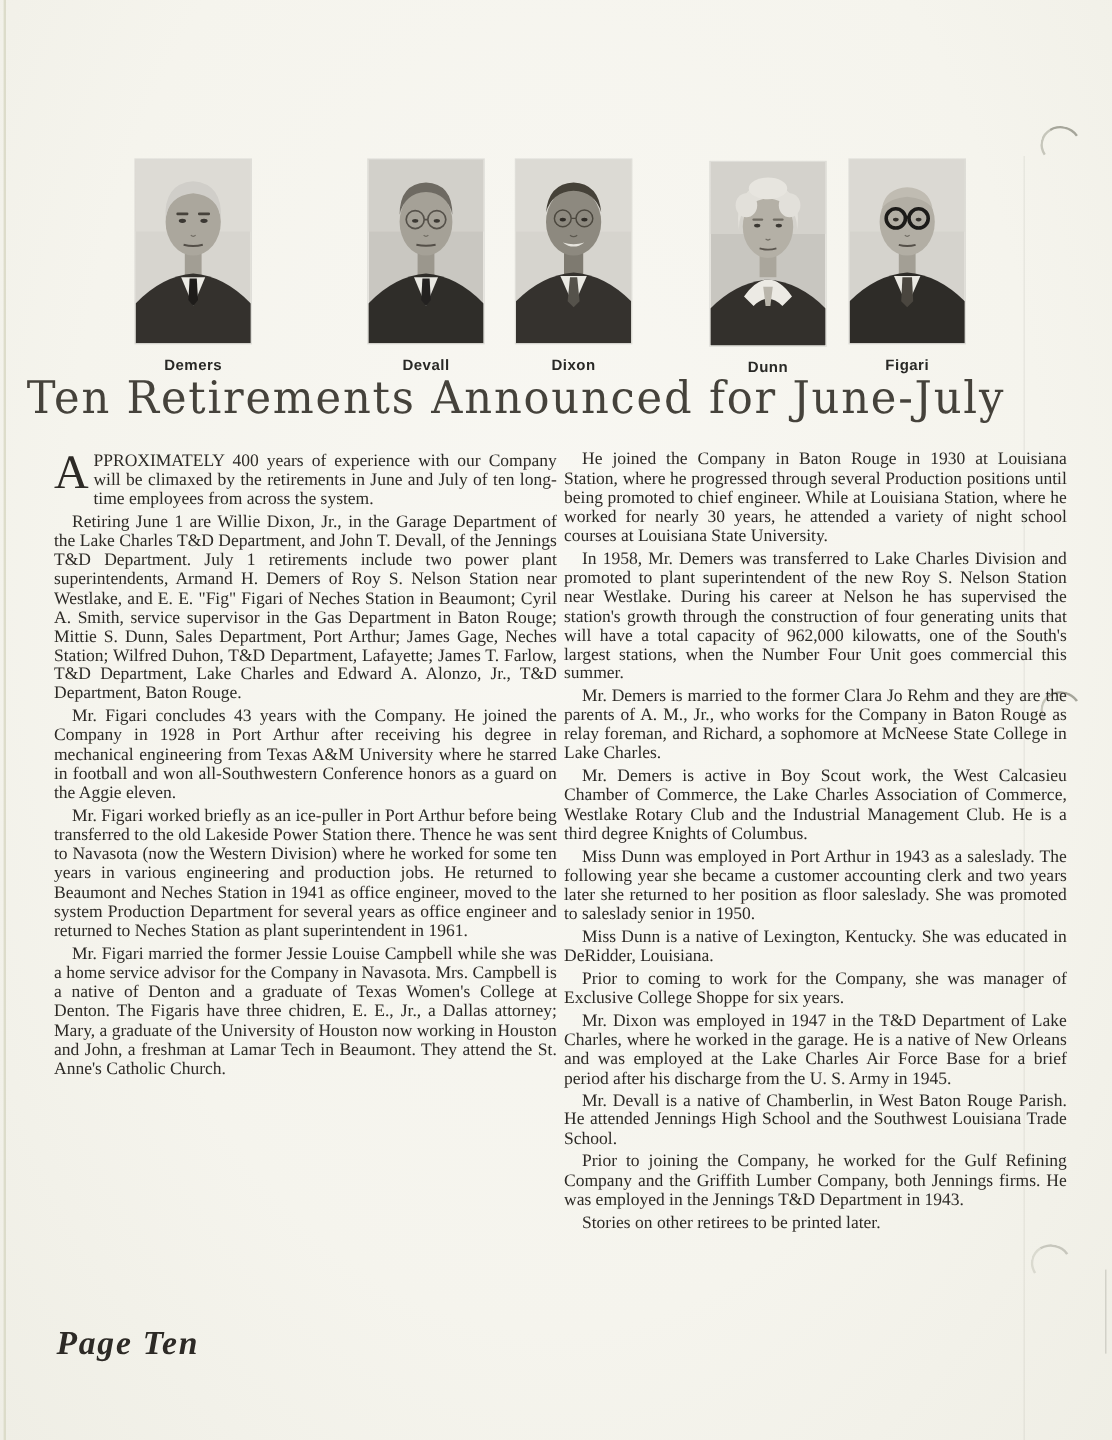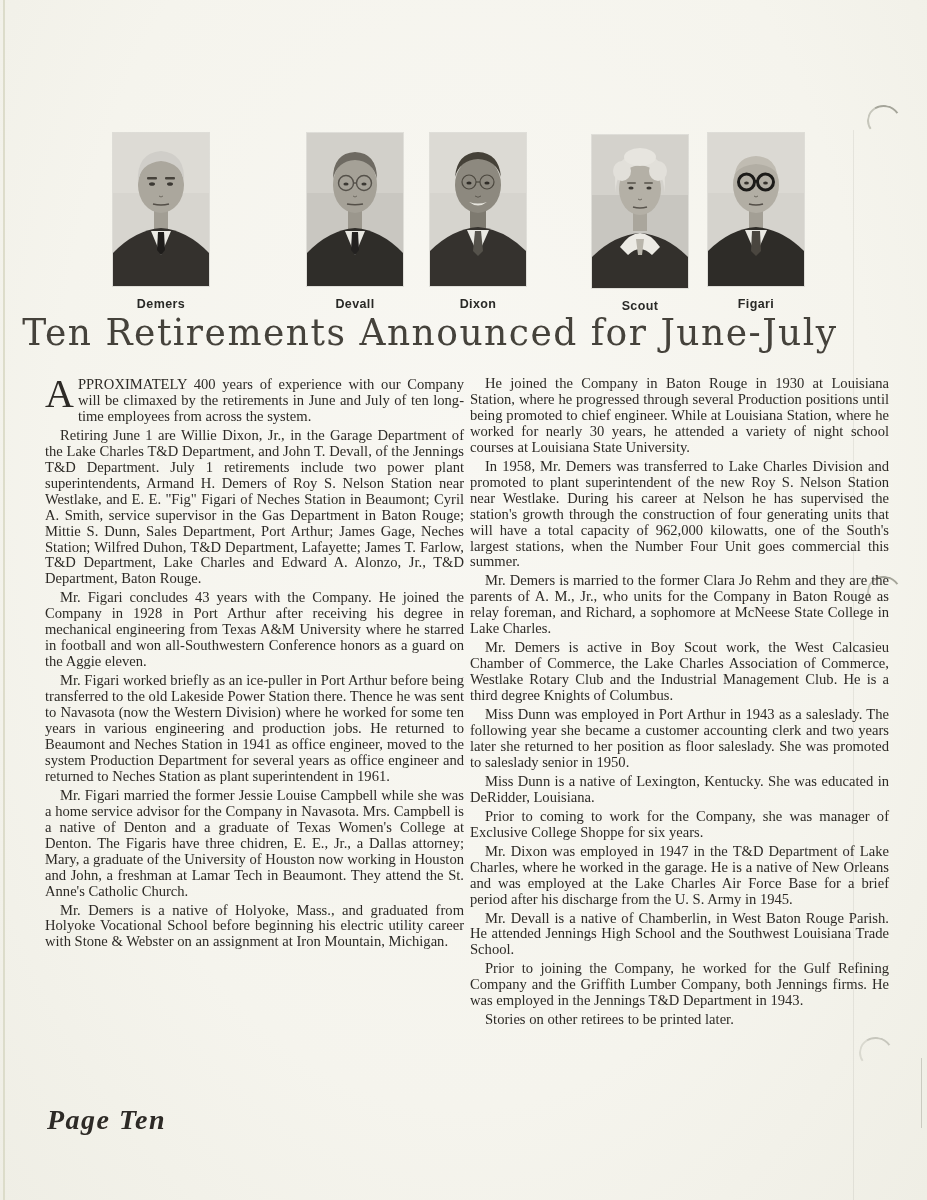"Scout" figcaption { text: Scout -> Dunn }
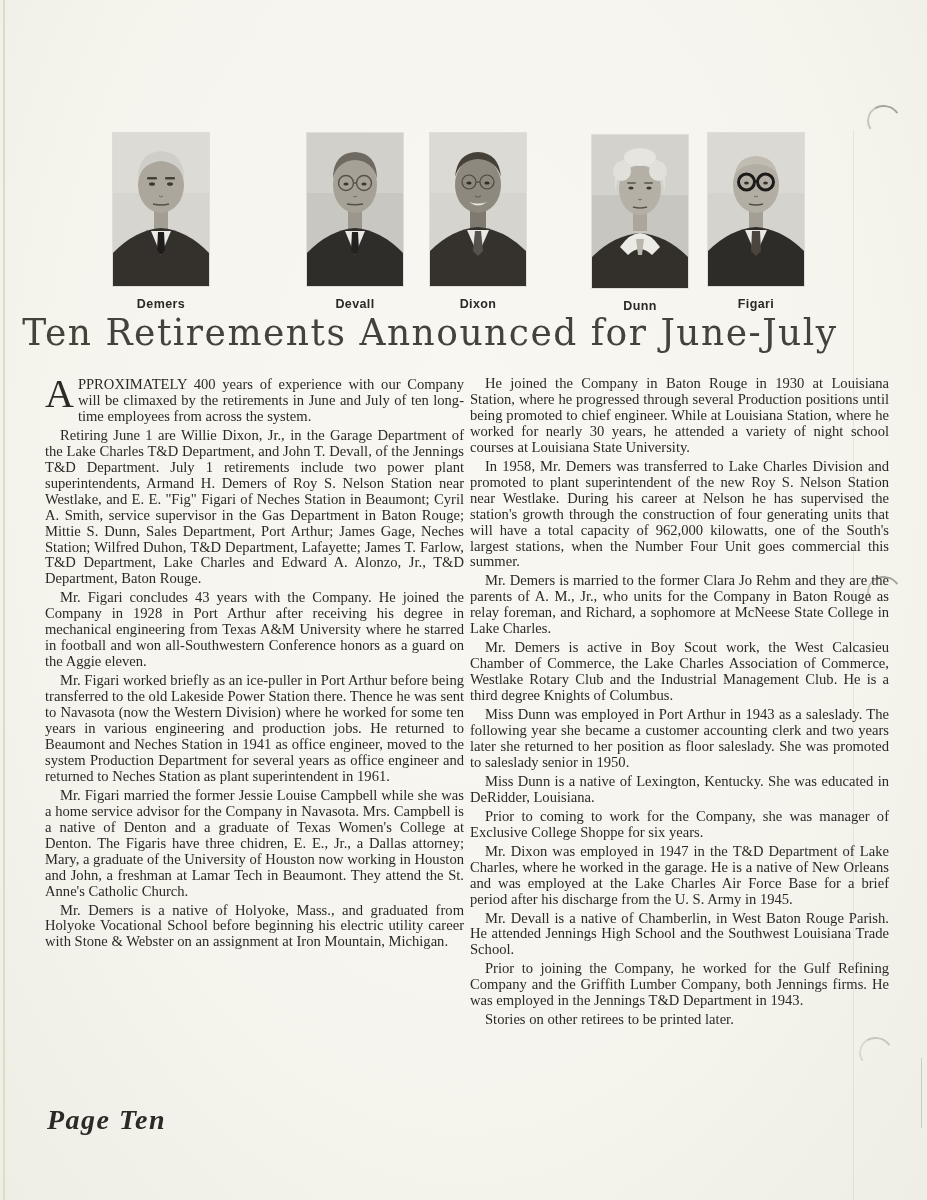"Mr. Demers is married to" p { text: units -> works }
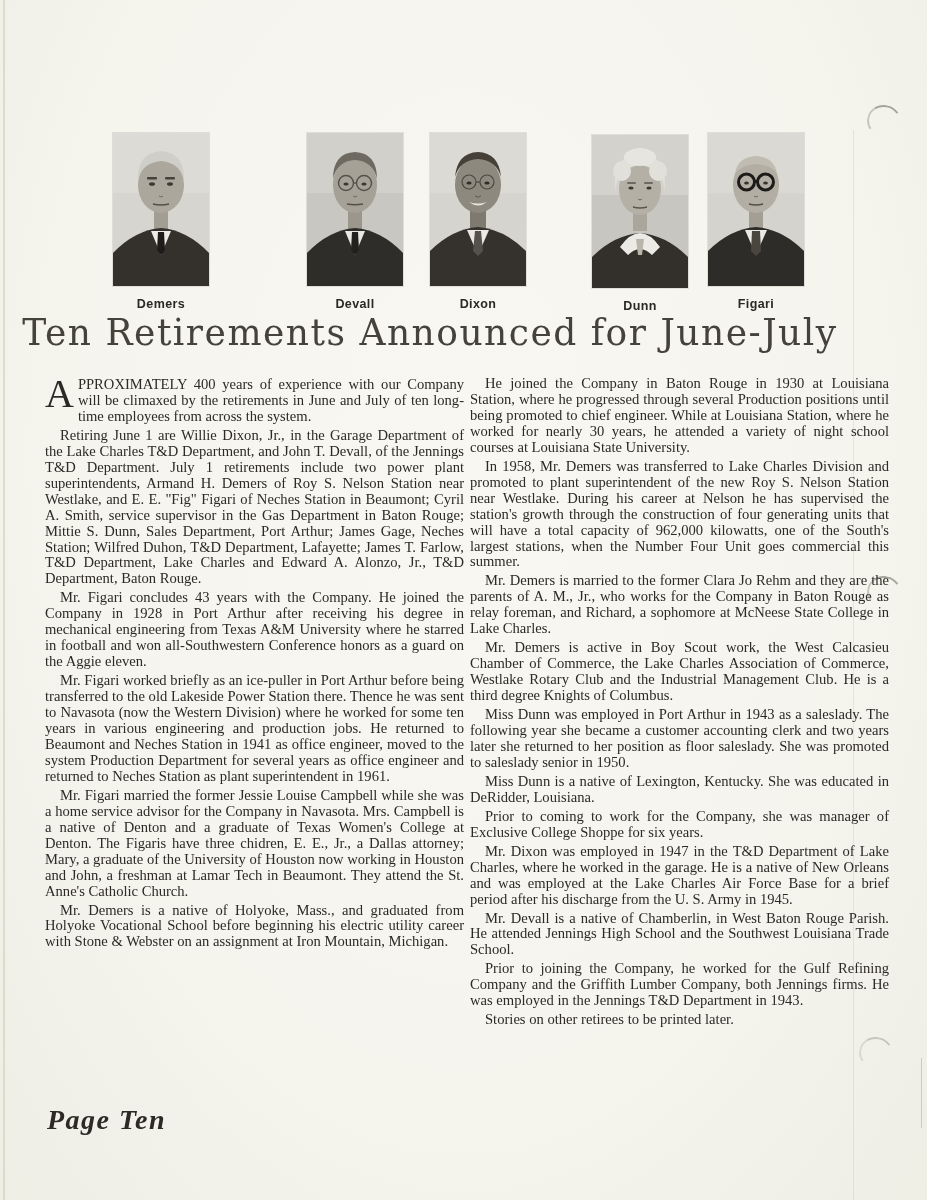"Mr. Demers is a native" p { html: <p>Mr. Demers is a native of Holyoke, Mass., and graduated from Holyoke Vocational School before beginning his electric utility career with Stone &amp; Webster on an assignment at Iron Mountain, Michigan.</p> -> none }
